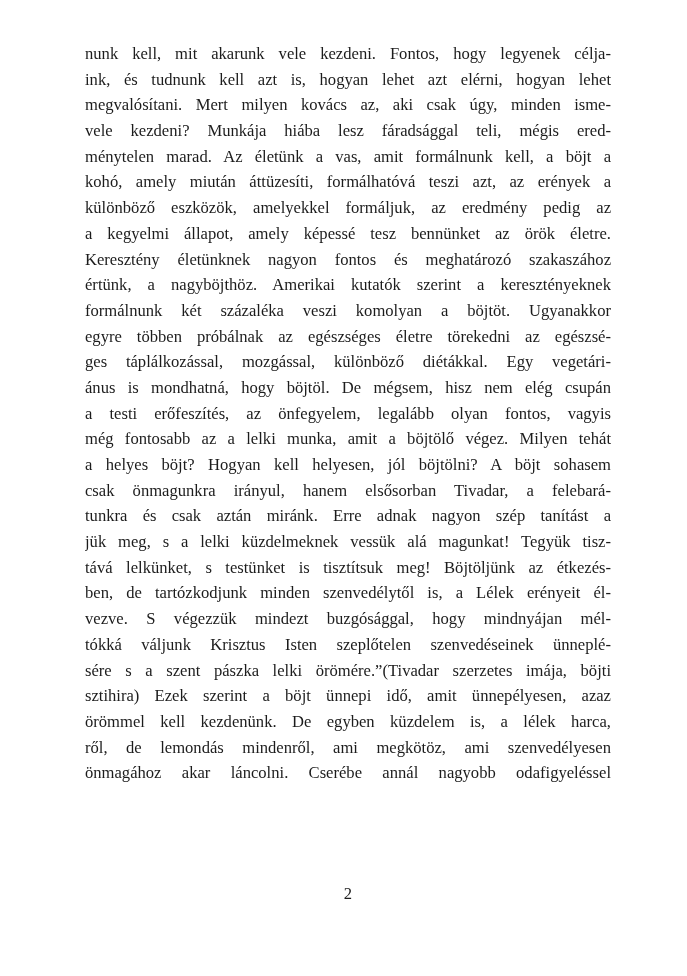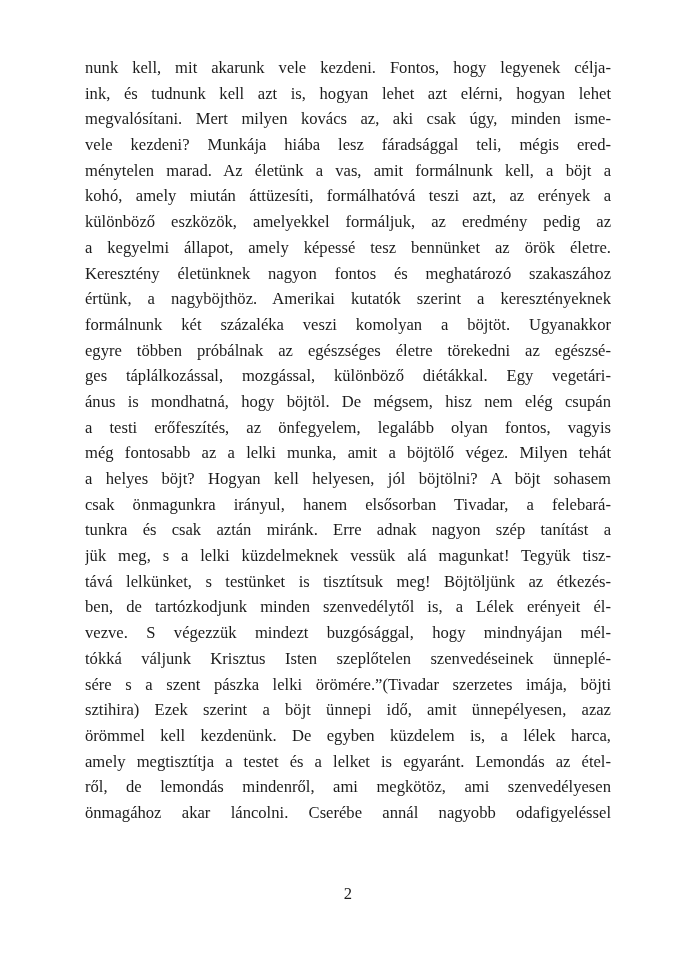"nunk kell, mit akarunk vele" .text-block { top: 55px -> 41px }
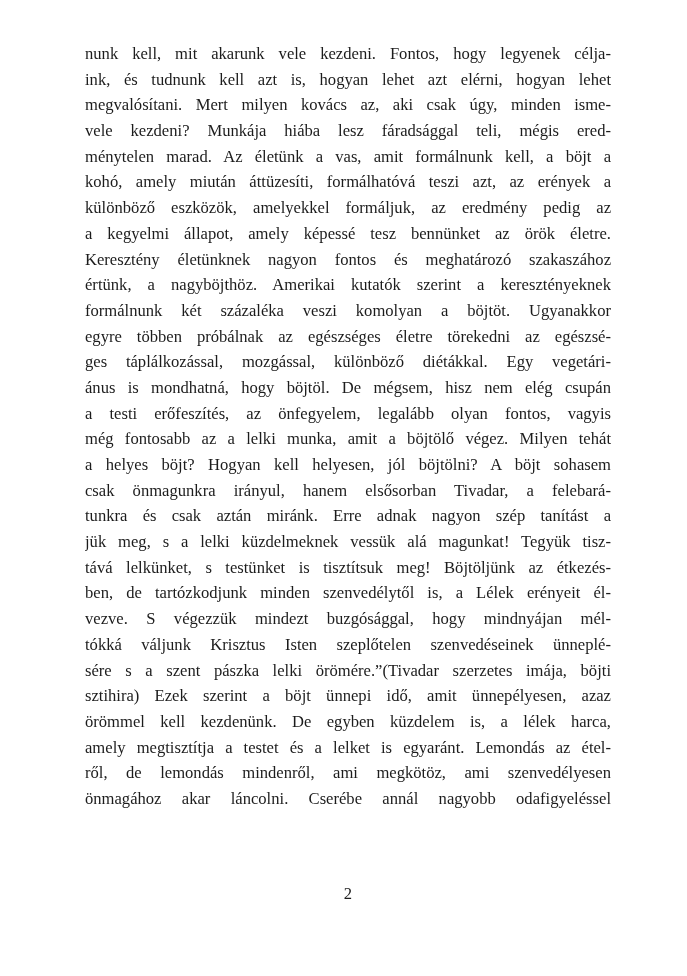"amely megtisztítja a testet és" div.ln { html: <div>amely megtisztítja a testet és a lelket is egyaránt. Lemondás az étel-</div> -> none }
